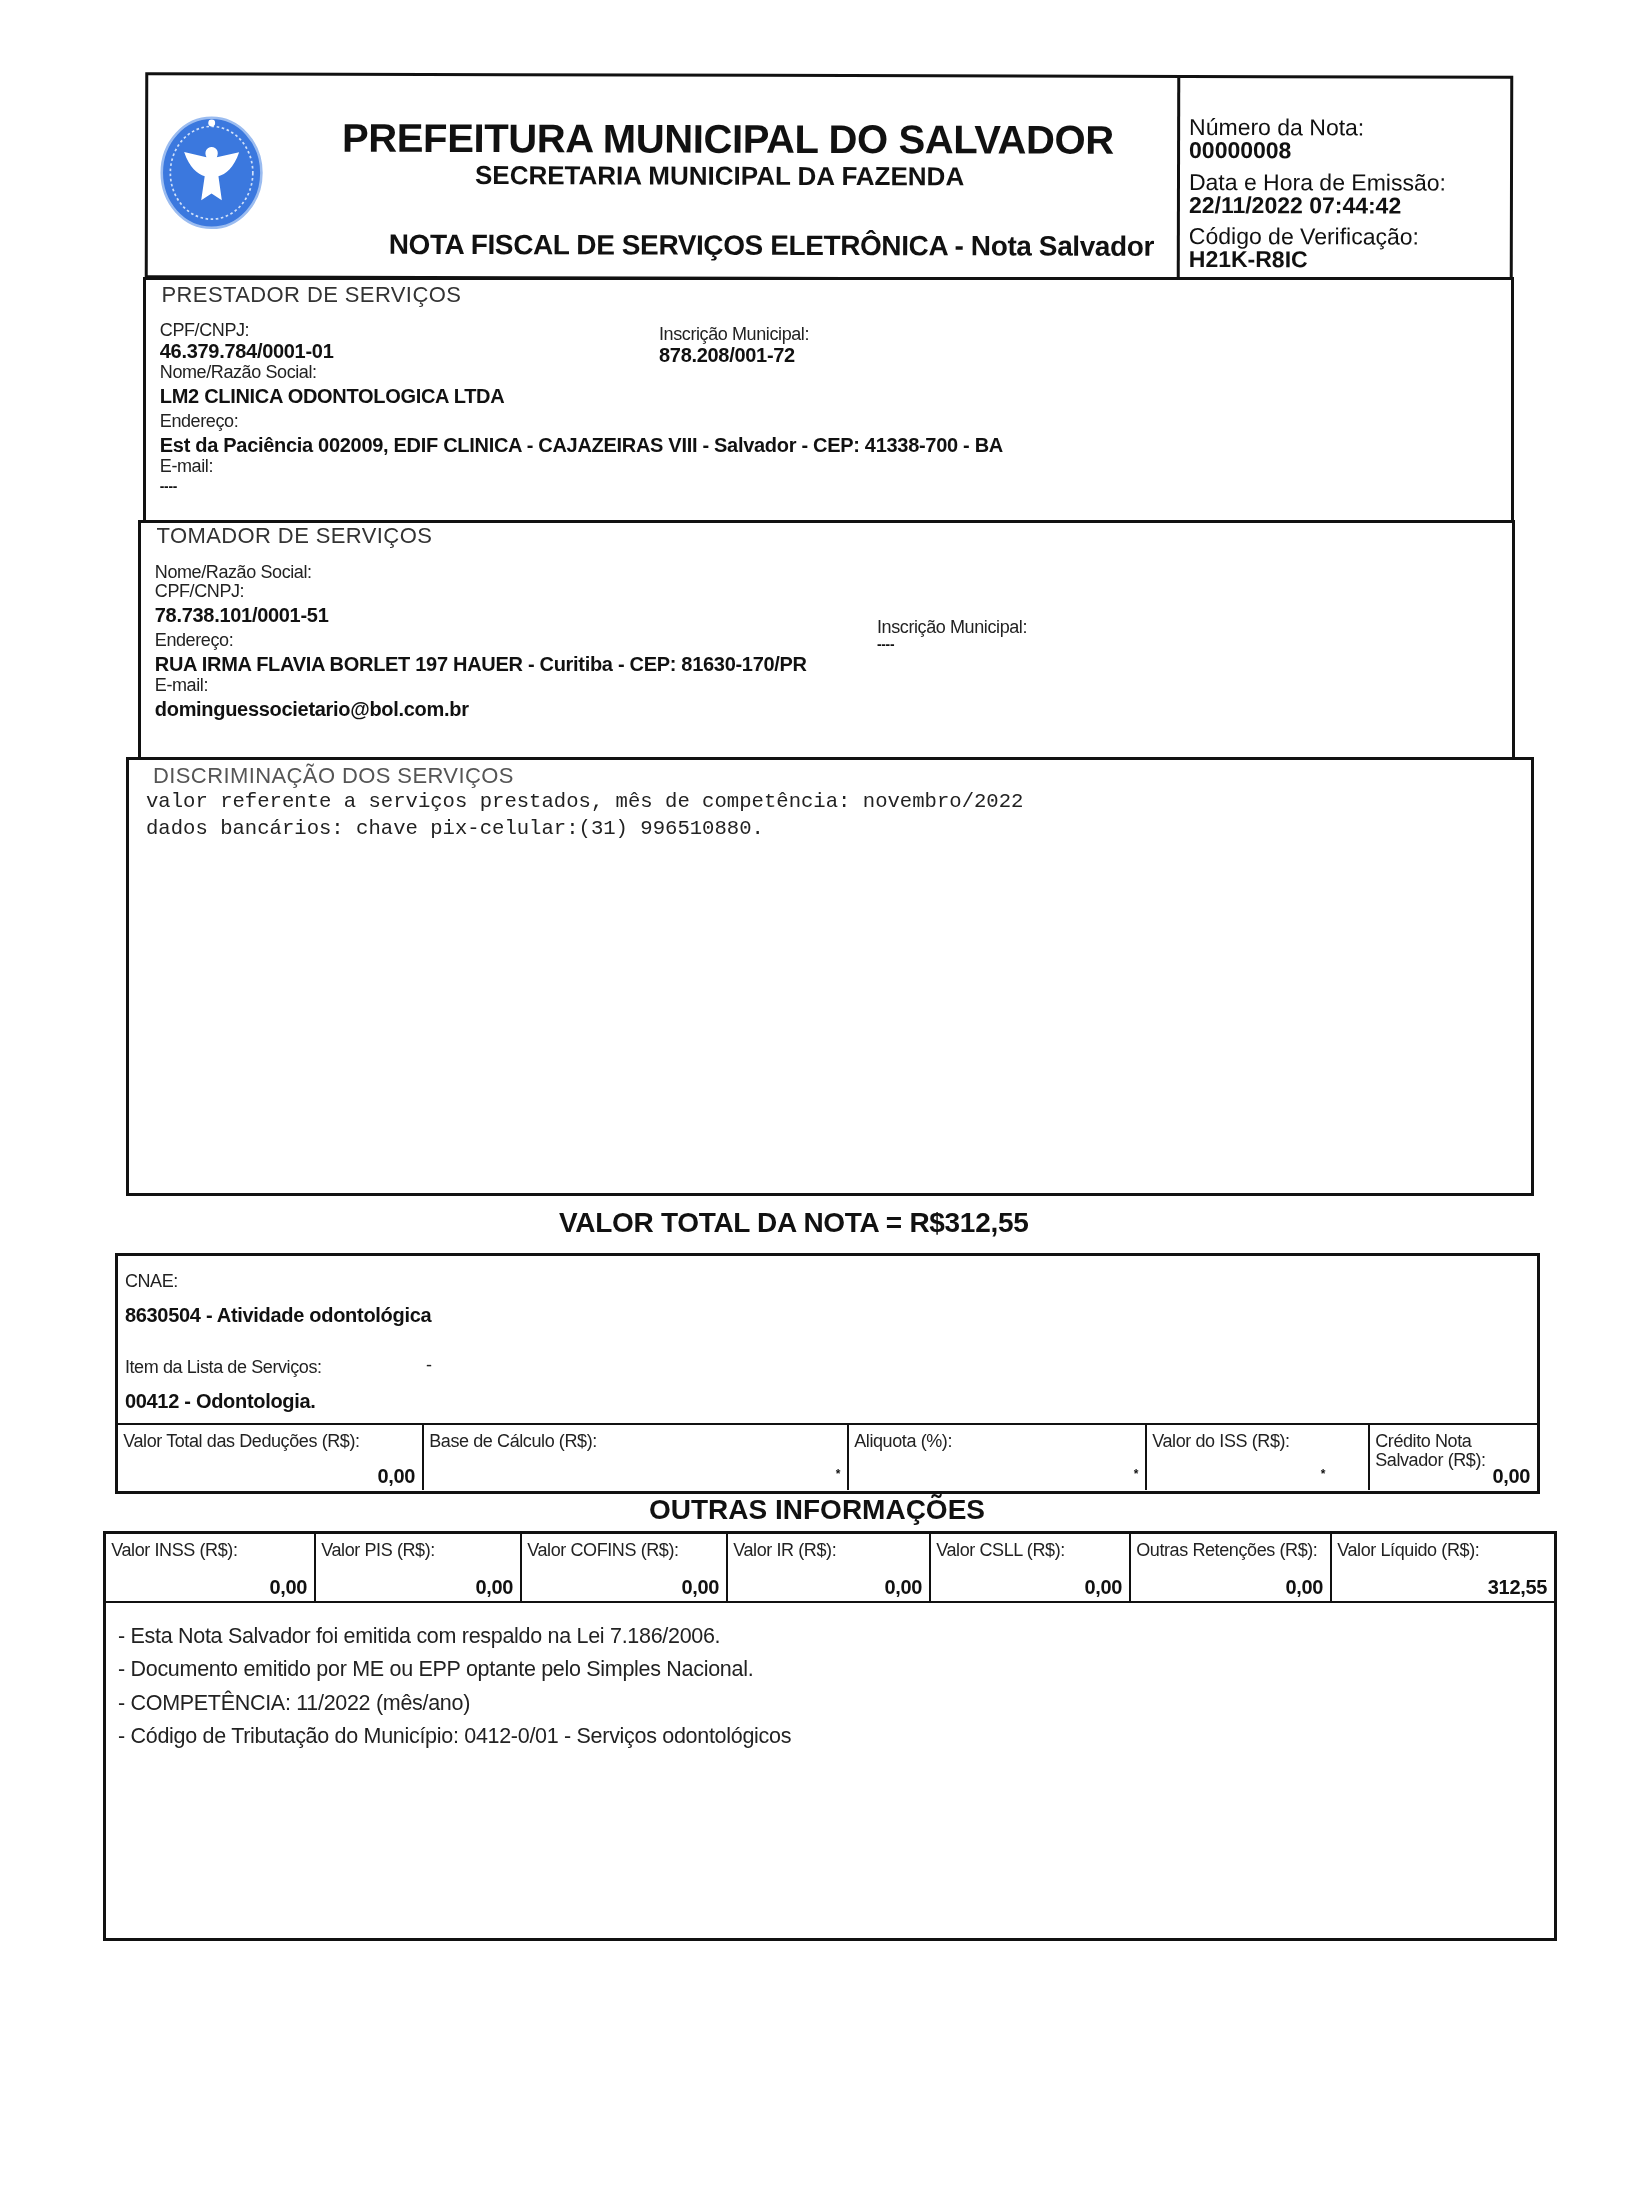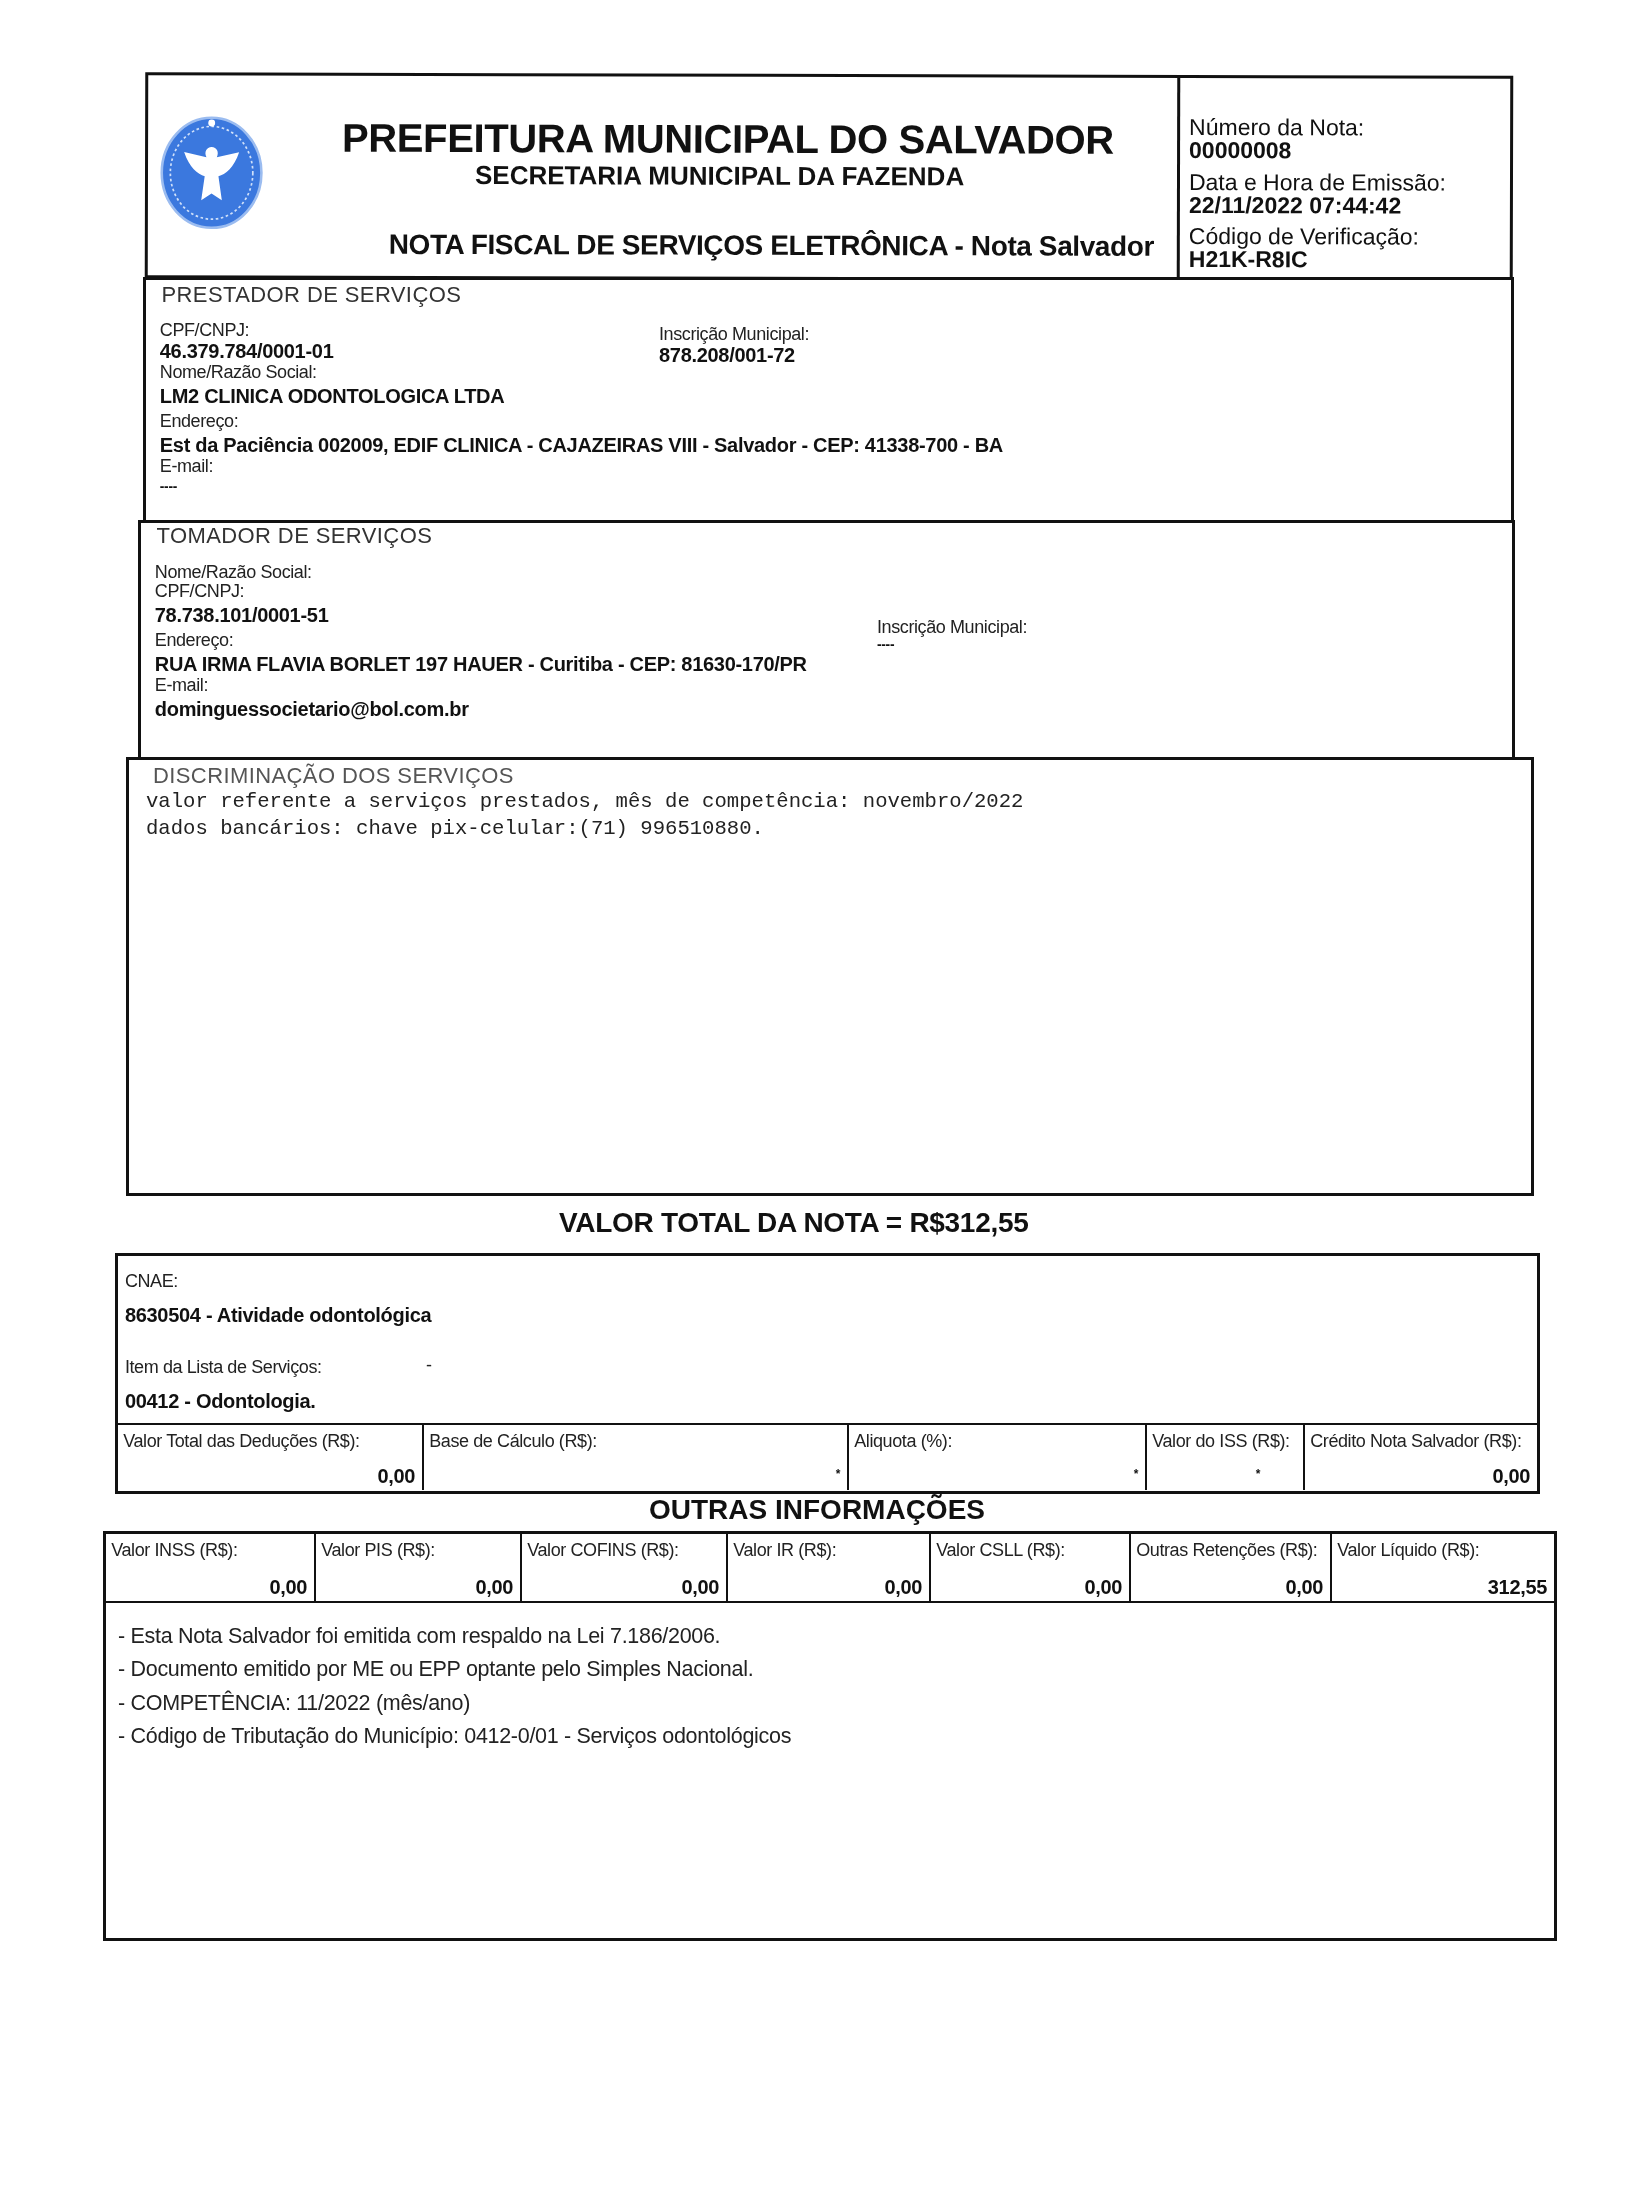"dados bancários: chave pix-celular:(71)" div { text: 71 -> 31 }
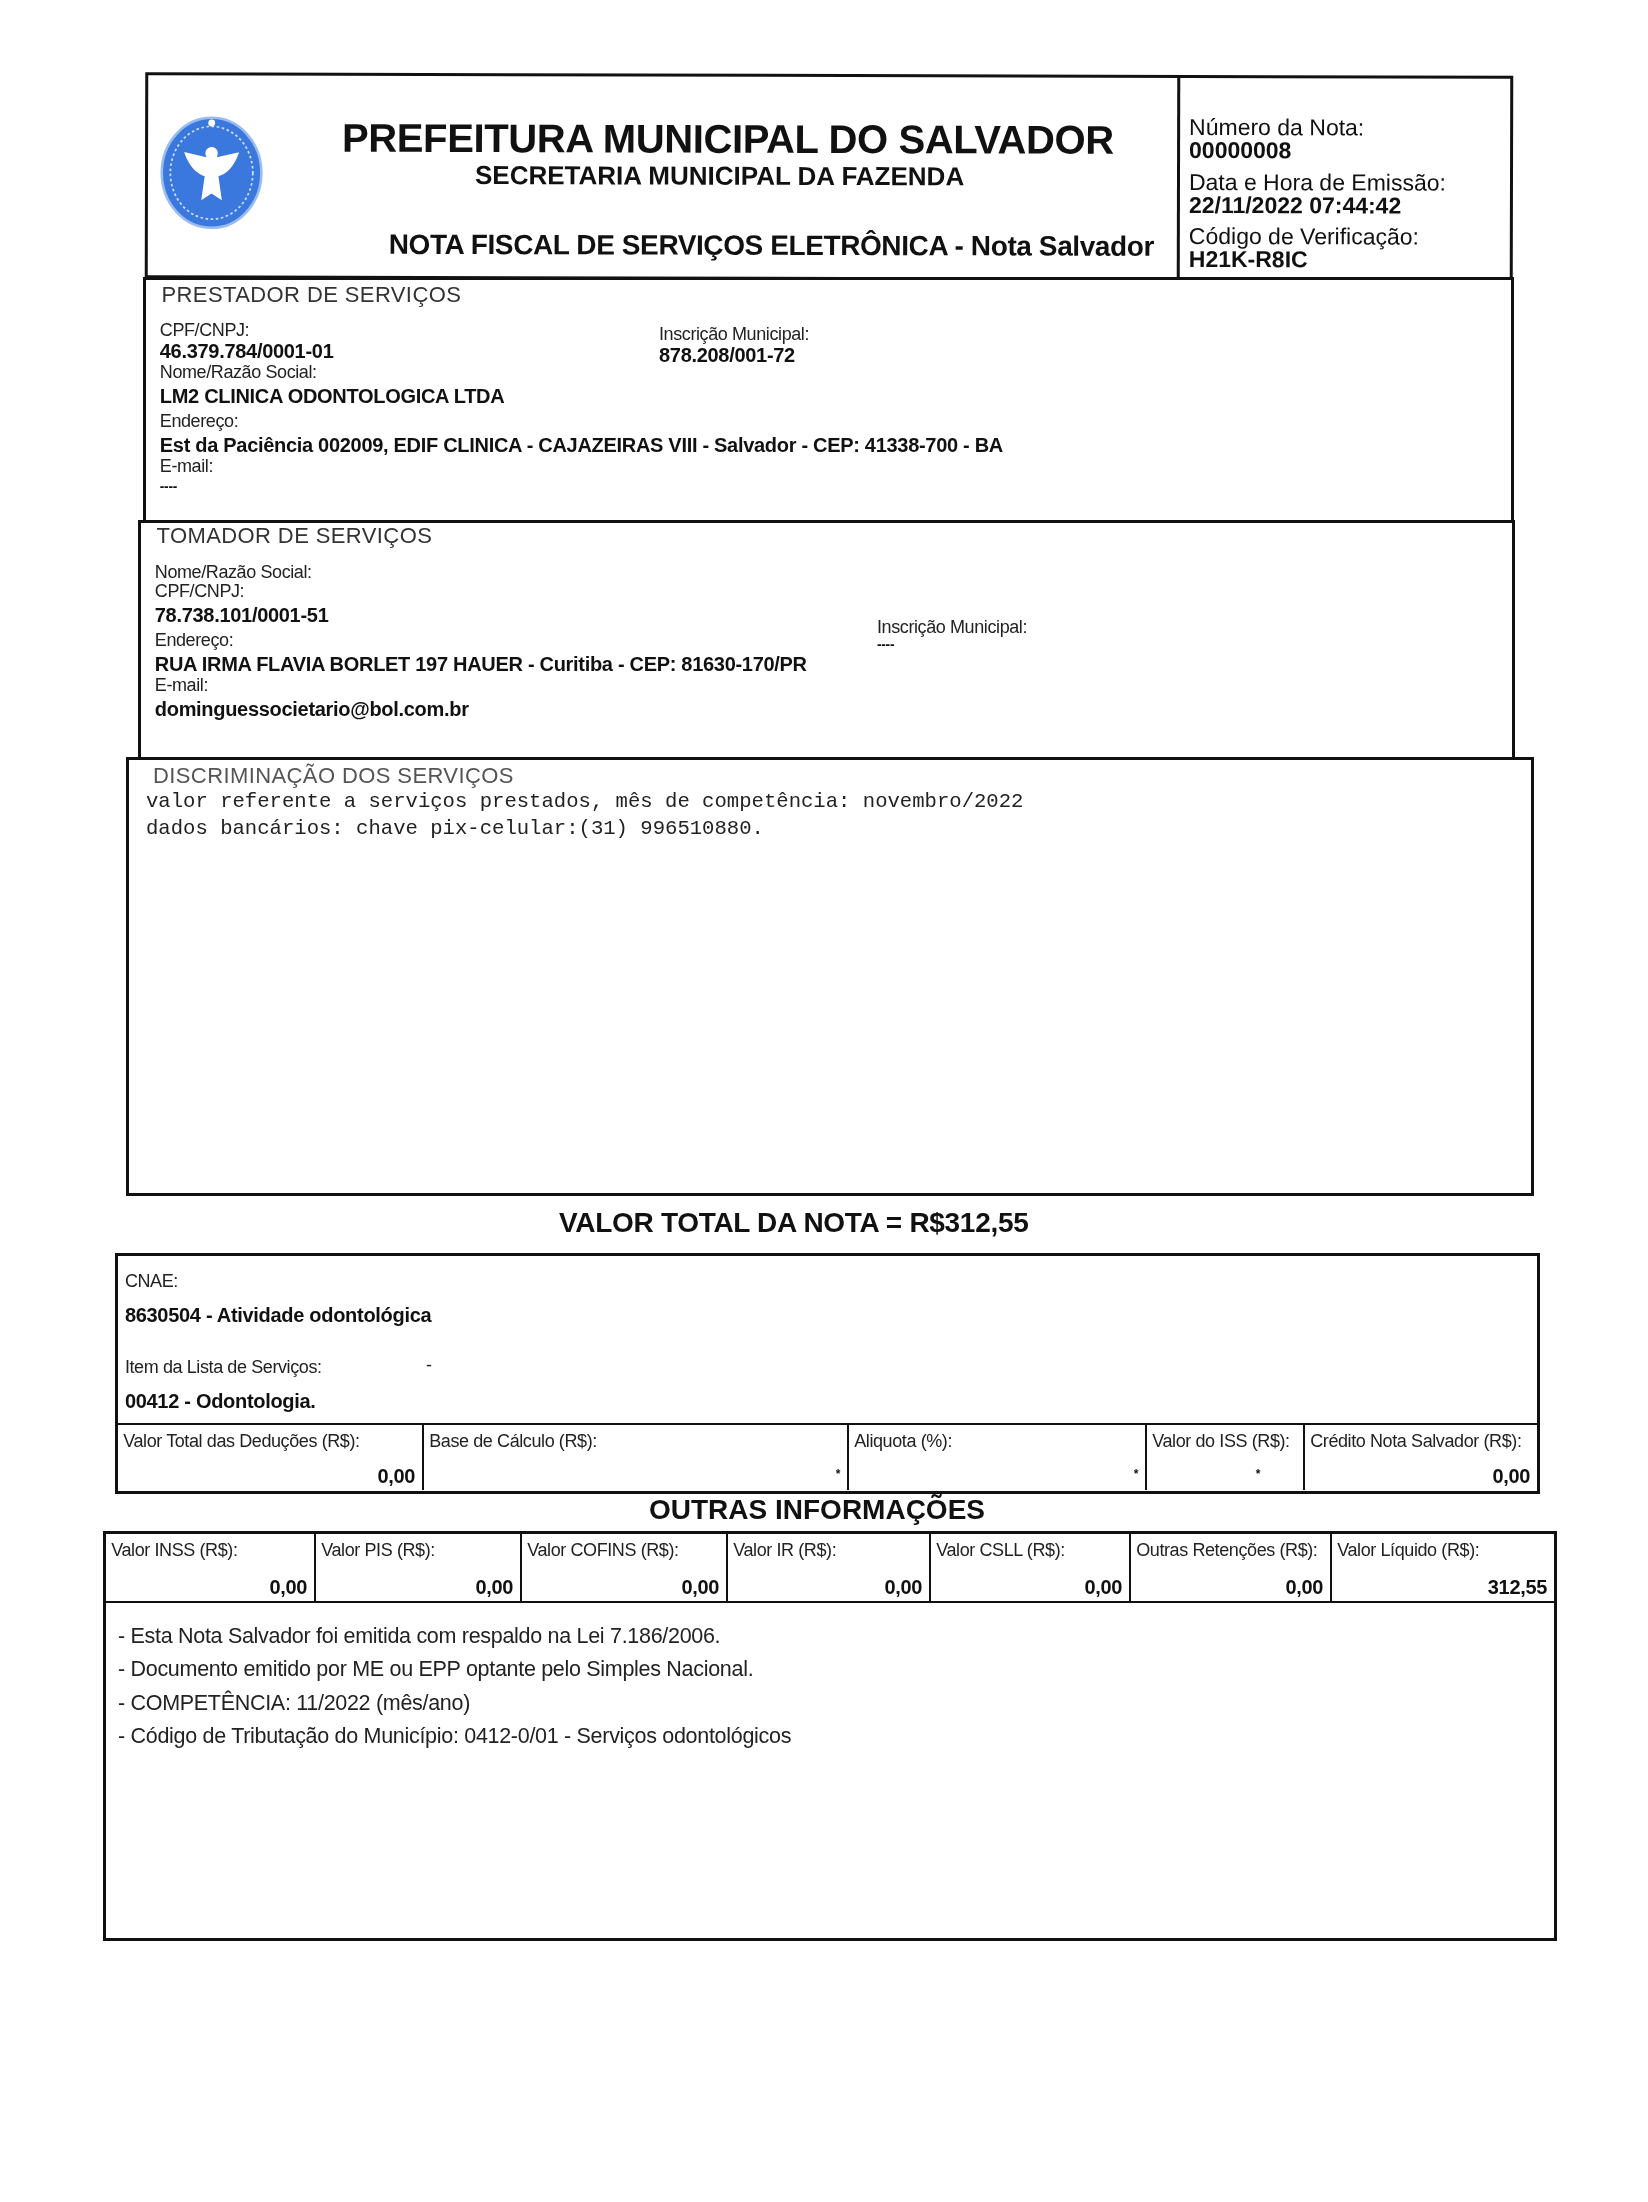"Valor do ISS (R$):" div.cell { width: 158px -> 223px }
